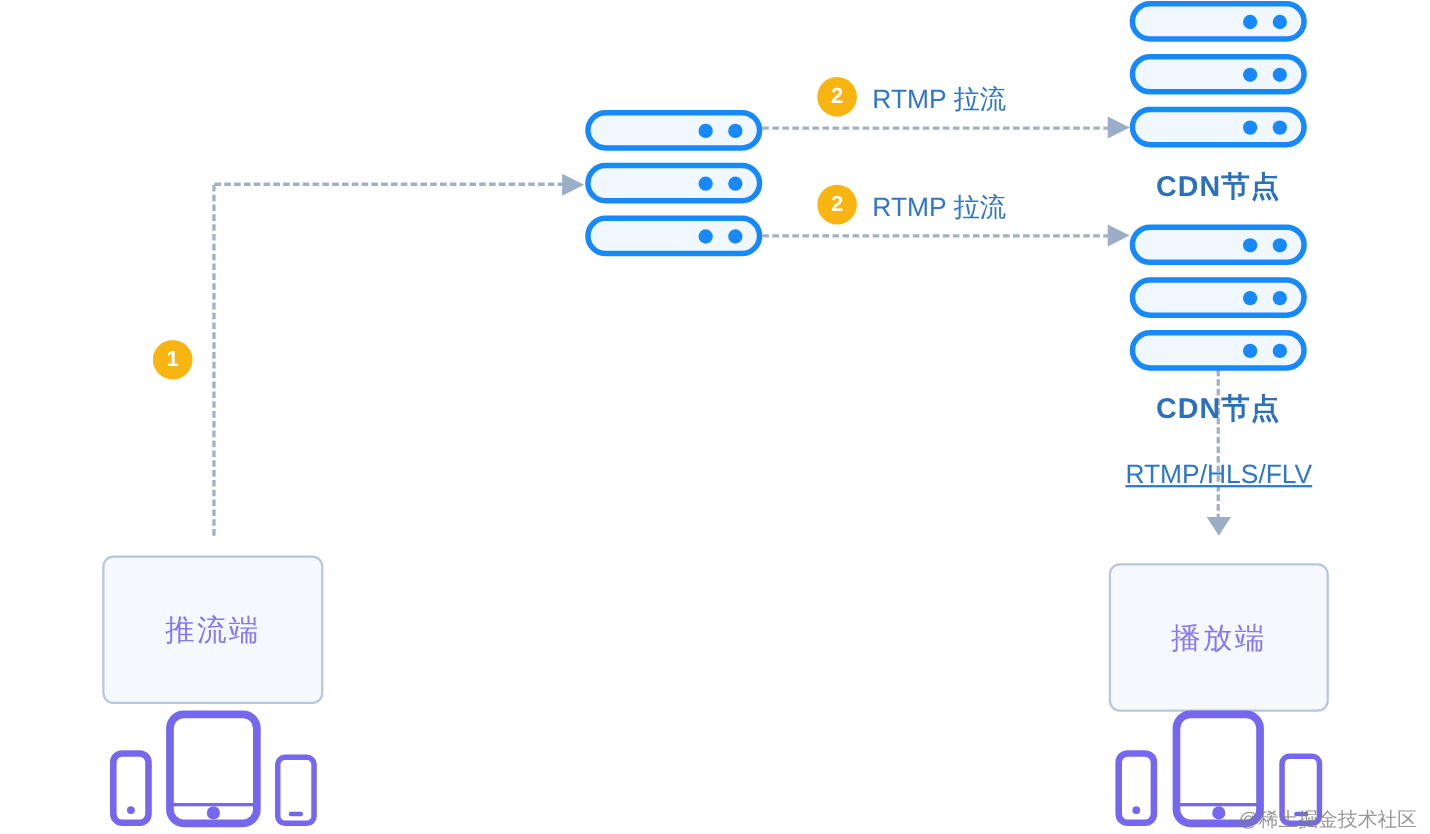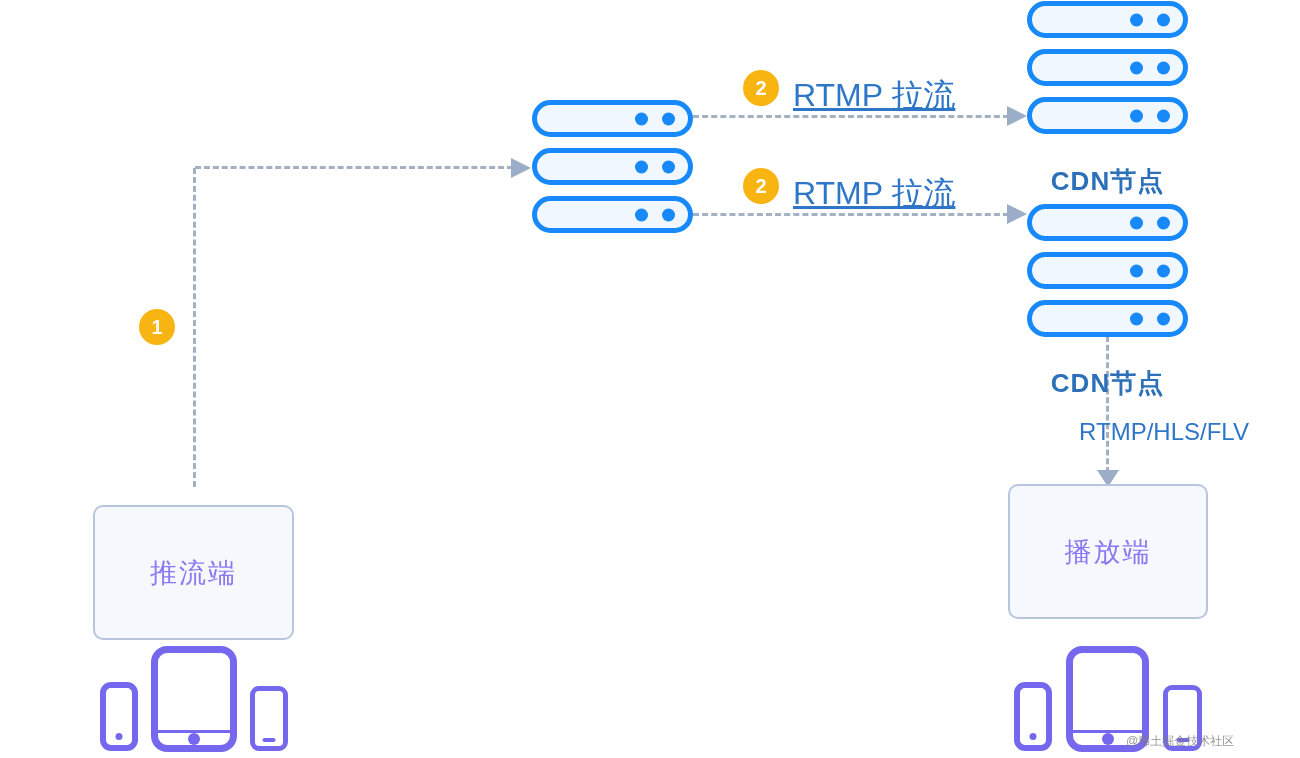"RTMP 拉流" .flow-label { font-size: 32px -> 24px; text-decoration: underline -> none }
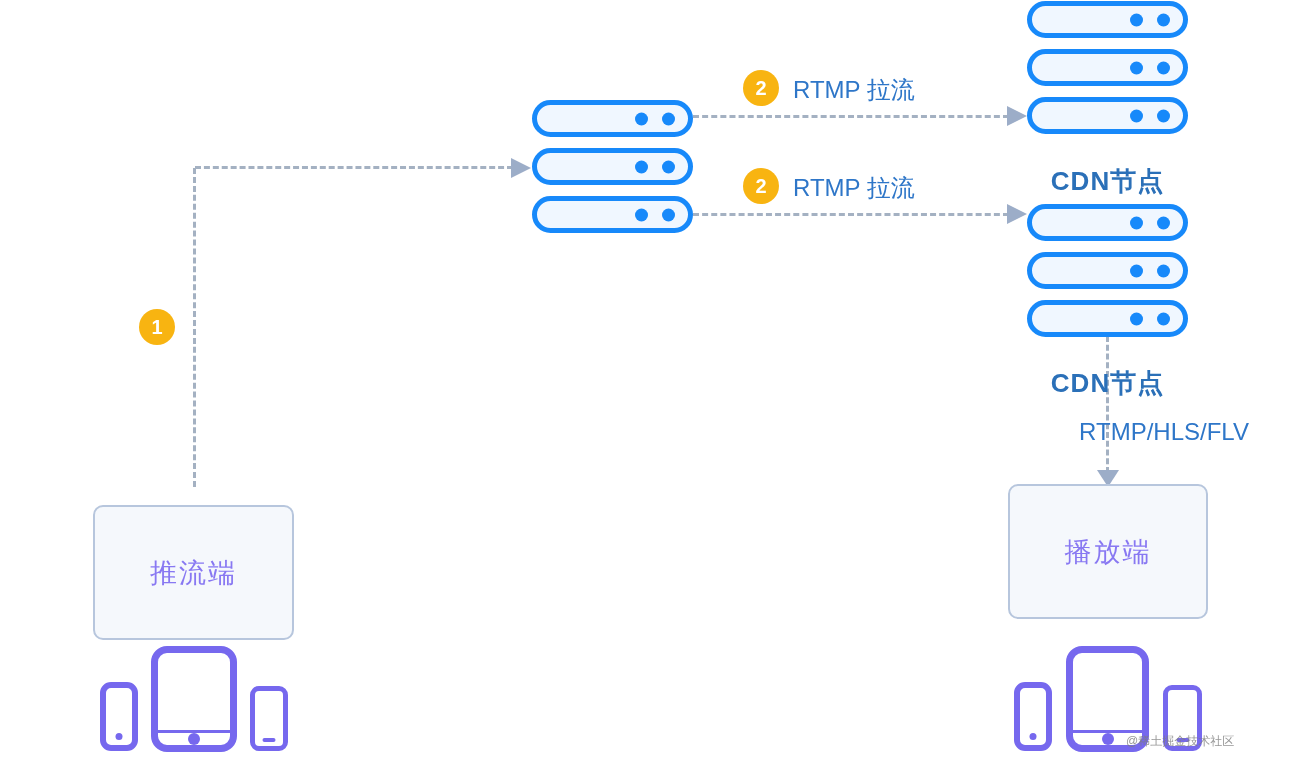"CDN节点" .node-label { margin-top: 12px -> none }
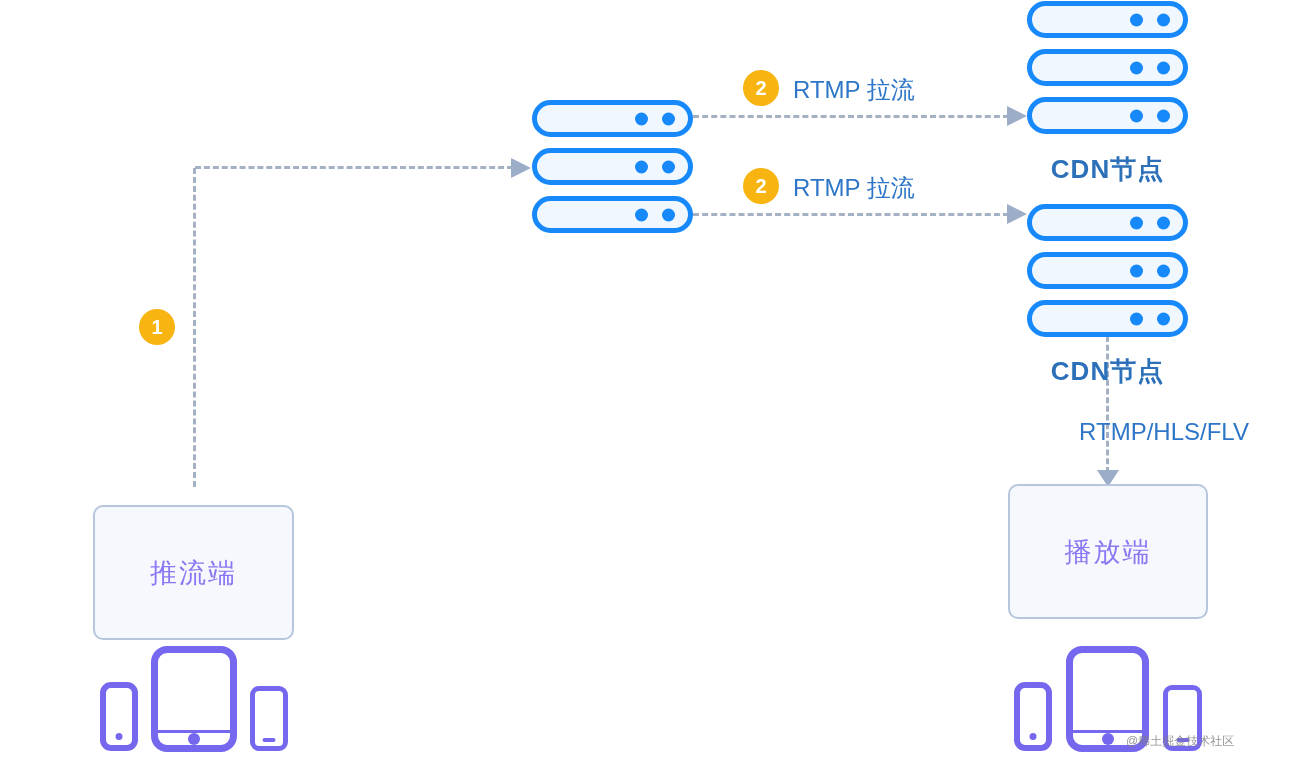"RTMP/HLS/FLV" div.proto-label { left: 1044px -> 988px; text-decoration: none -> underline }
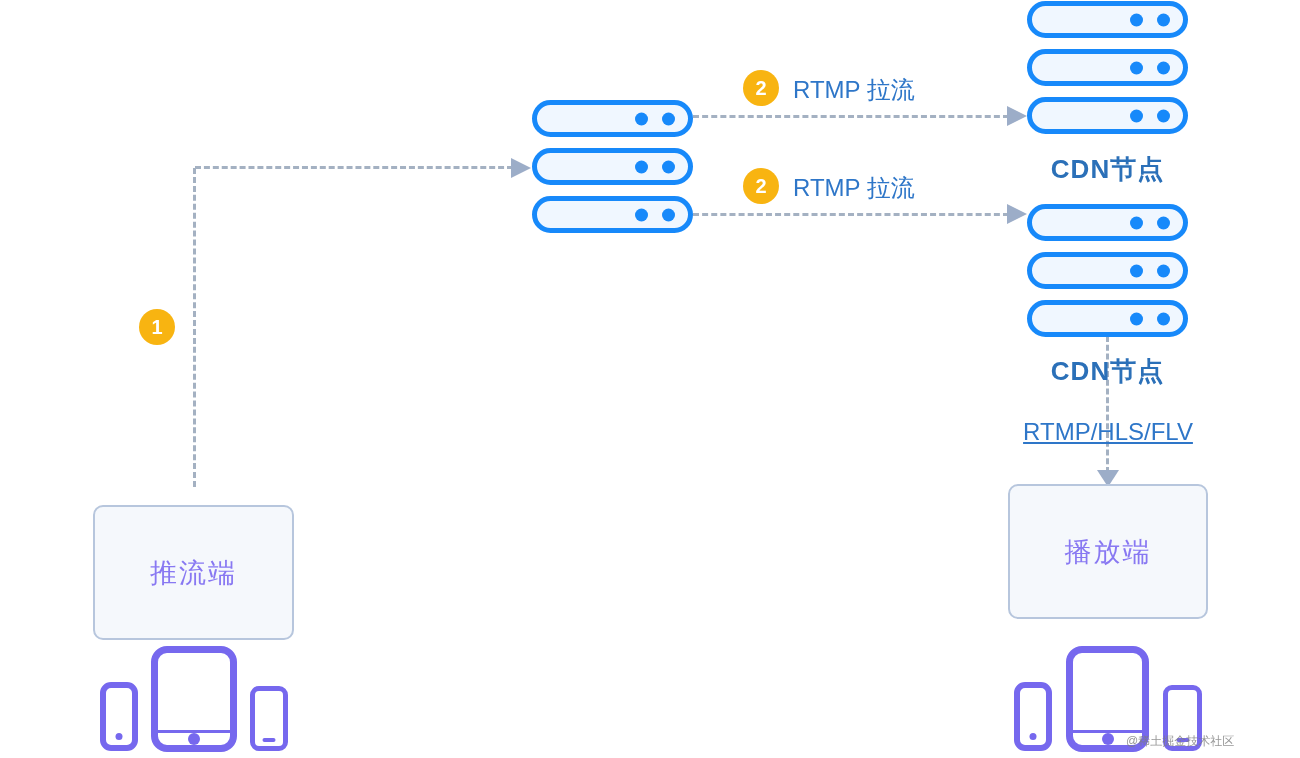"播放端" div.endpoint-box { top: 484px -> 512px }
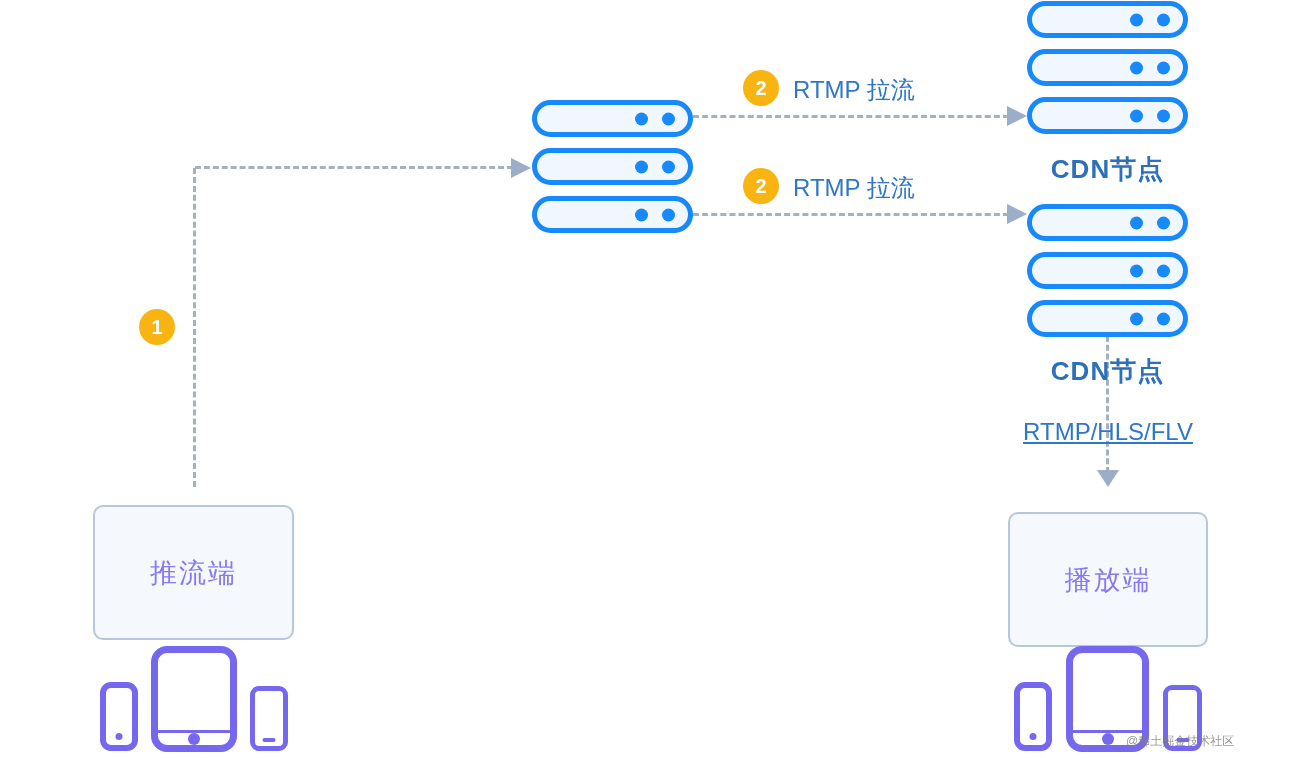"@稀土掘金技术社区" .watermark { font-size: 12px -> 18px }
